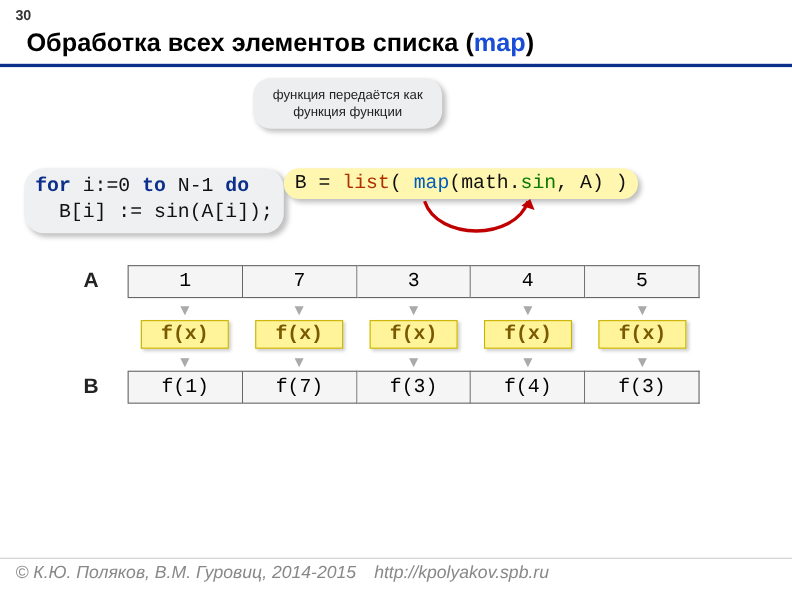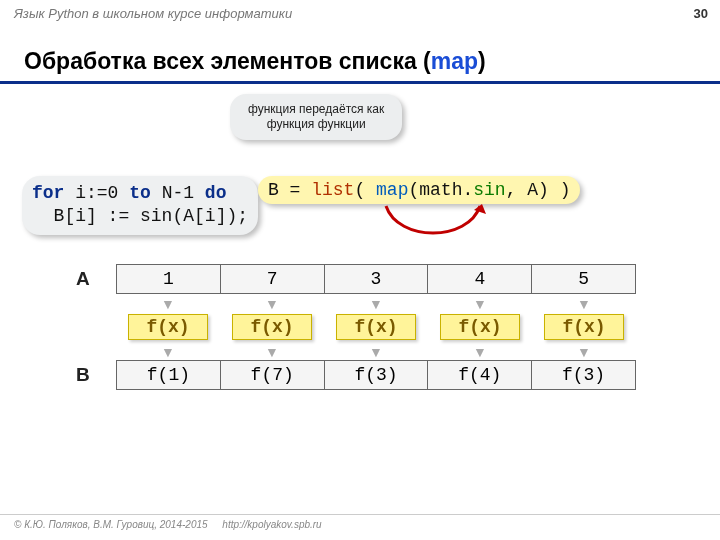"Язык Python в школьном курсе" span { html: <span>Язык Python в школьном курсе информатики</span> -> none }
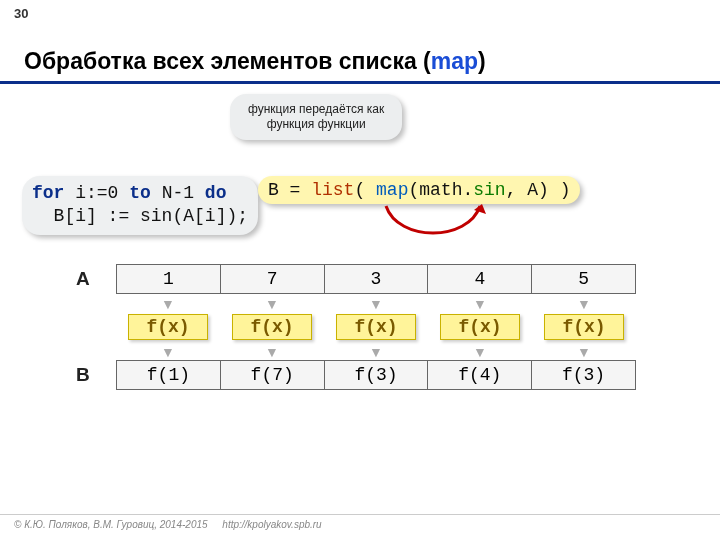"Обработка всех элементов списка (map)" .title { margin-top: 23px -> none }
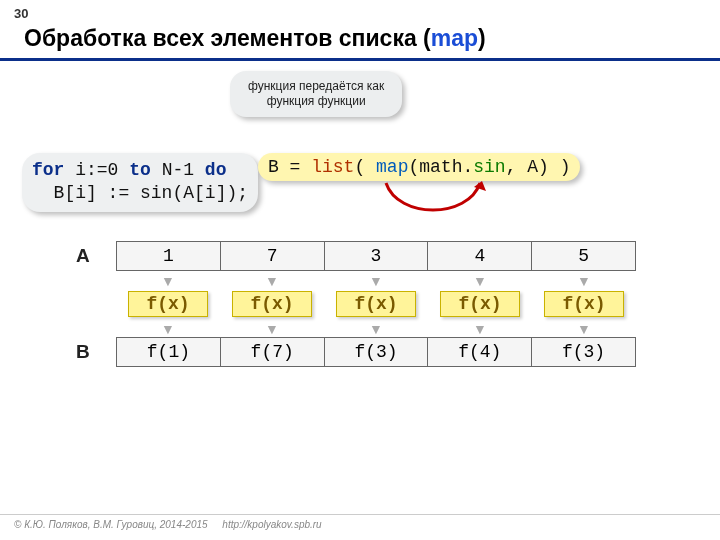"© К.Ю. Поляков, В.М. Гуровиц," .footer { font-size: 10px -> 16px }
